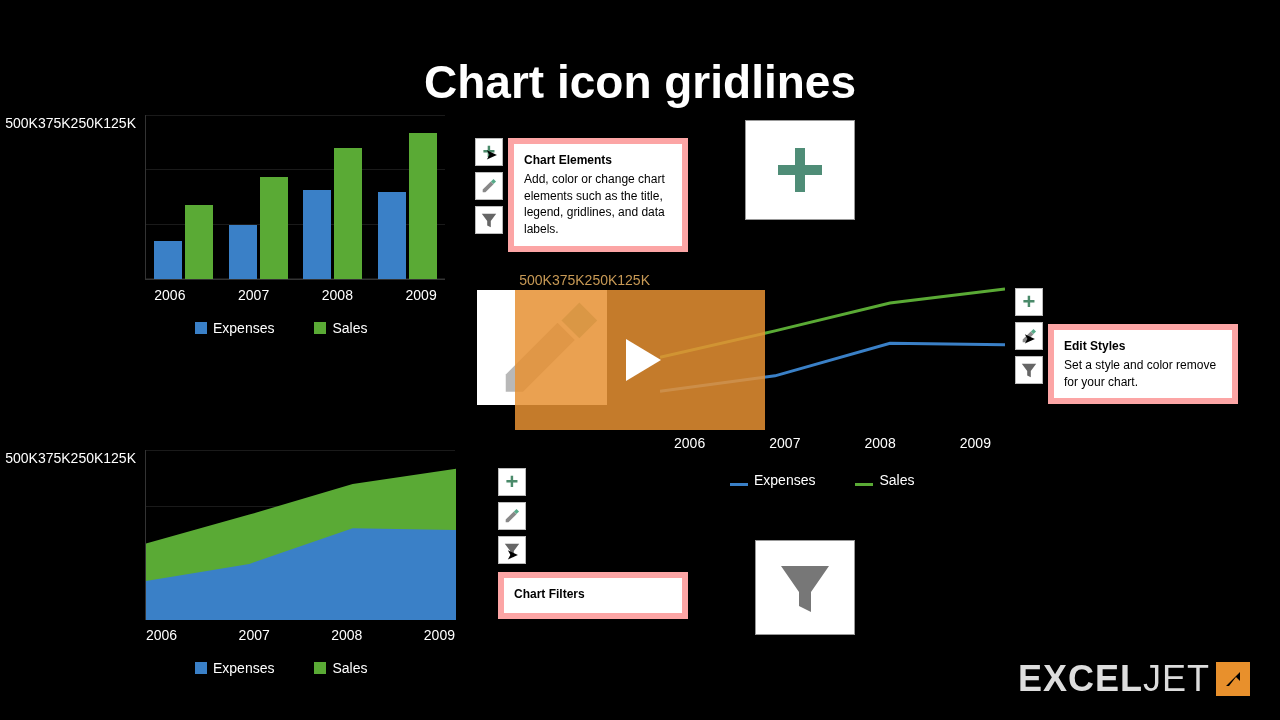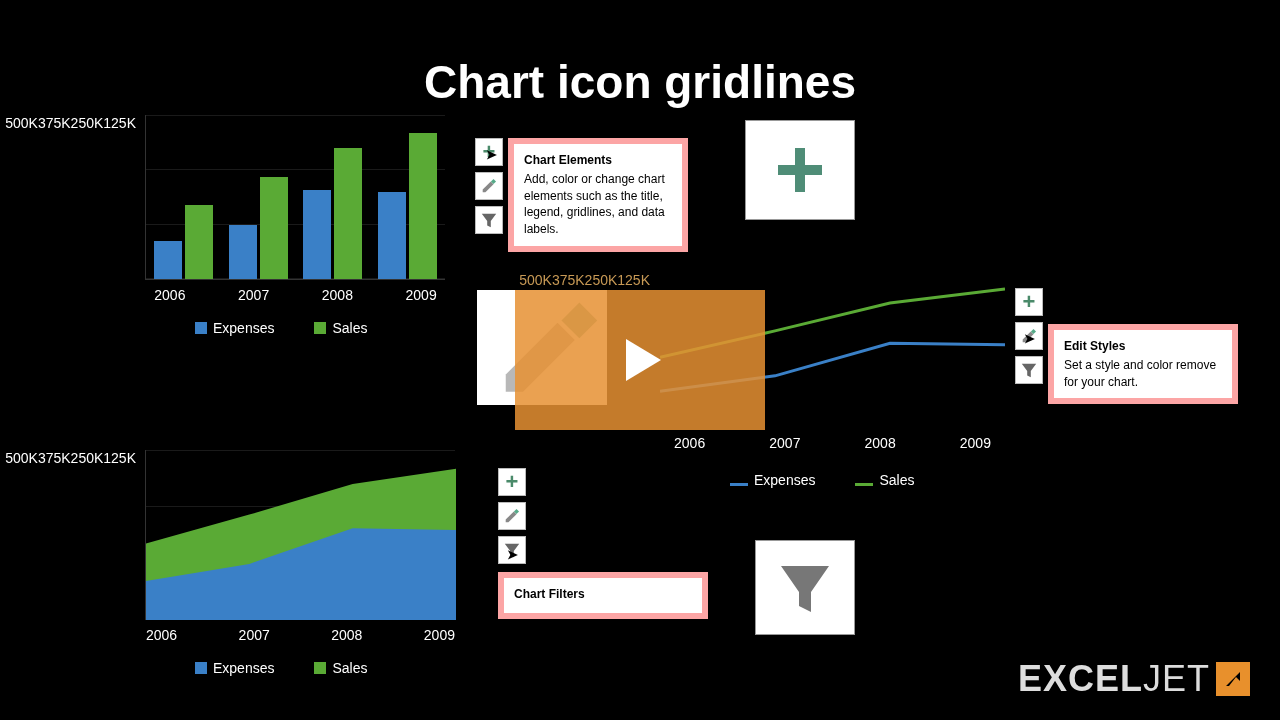"Chart Filters" div.tip { width: 210px -> 190px }
